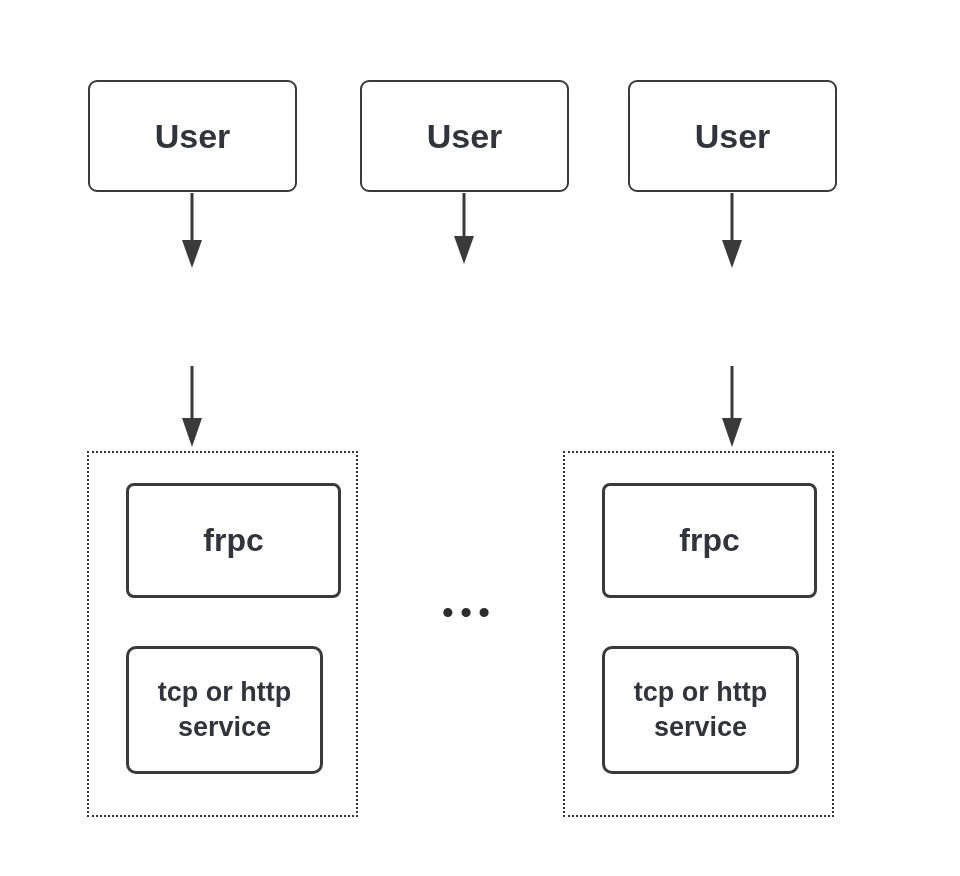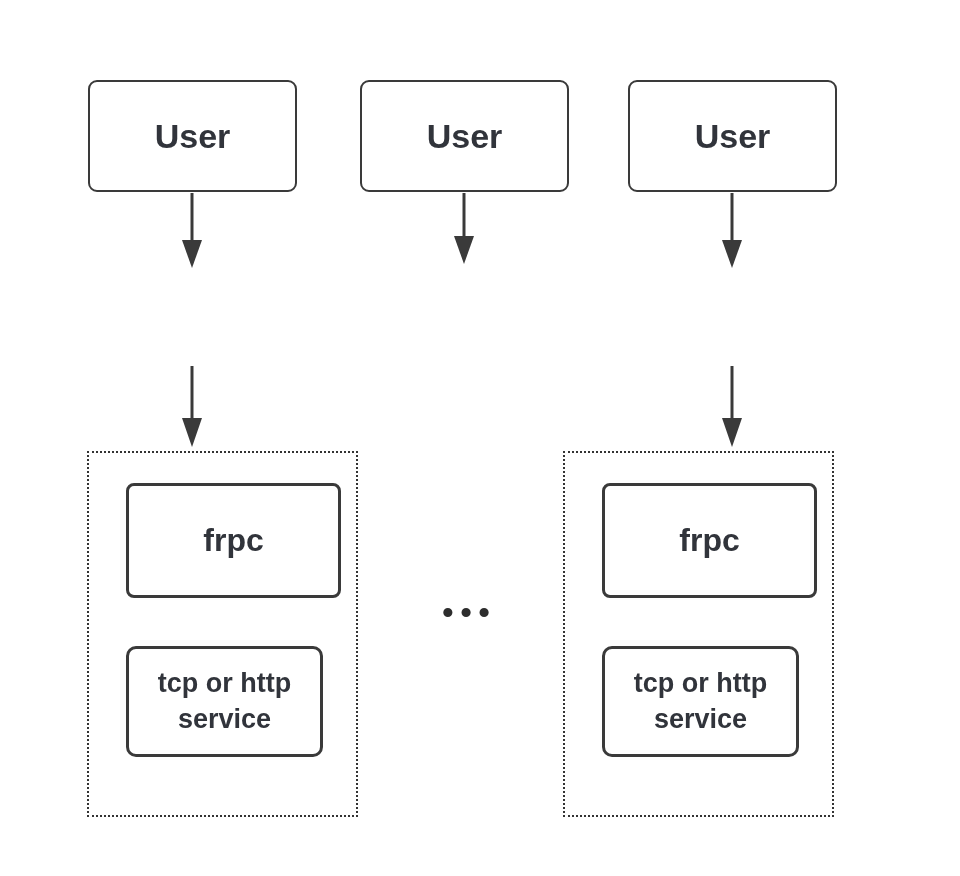"tcp or http service" .service-box { height: 111px -> 128px }
